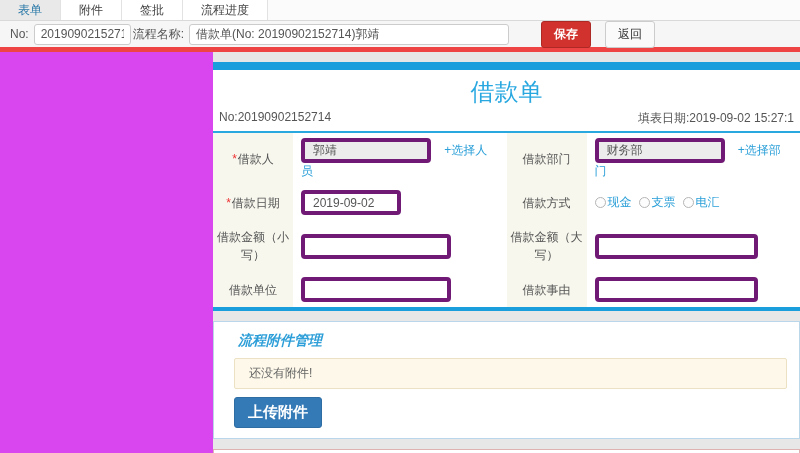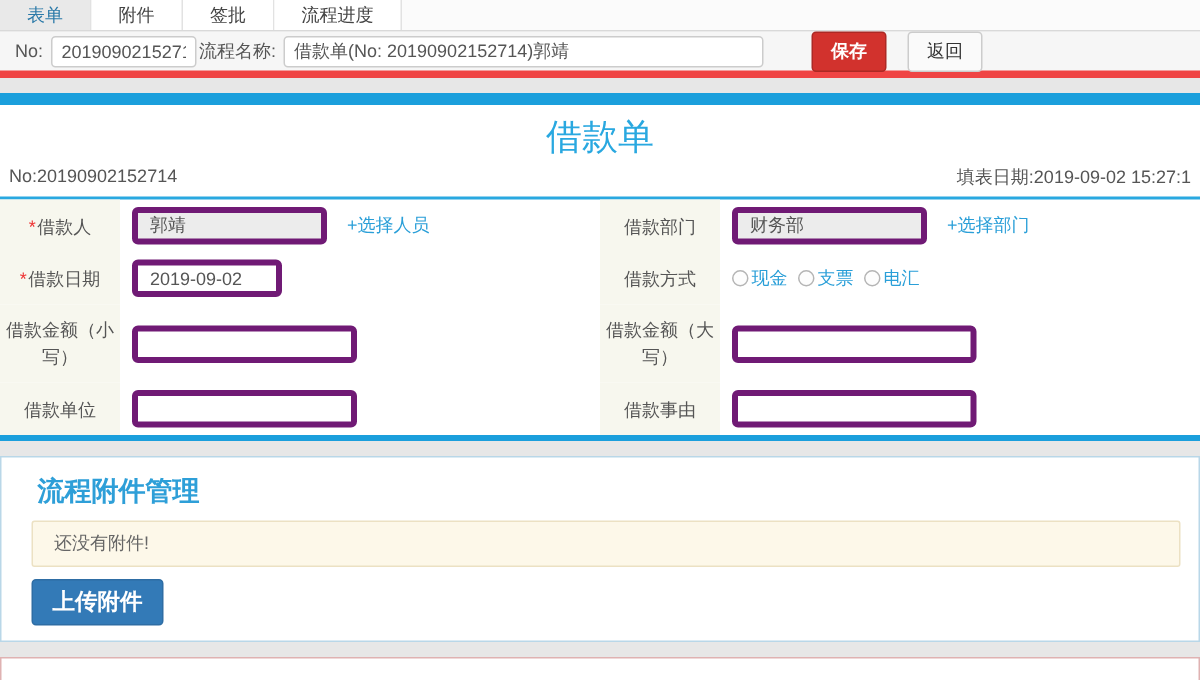"借款单" .content { background: #a21caf -> #d946ef; padding-left: none -> 213px }
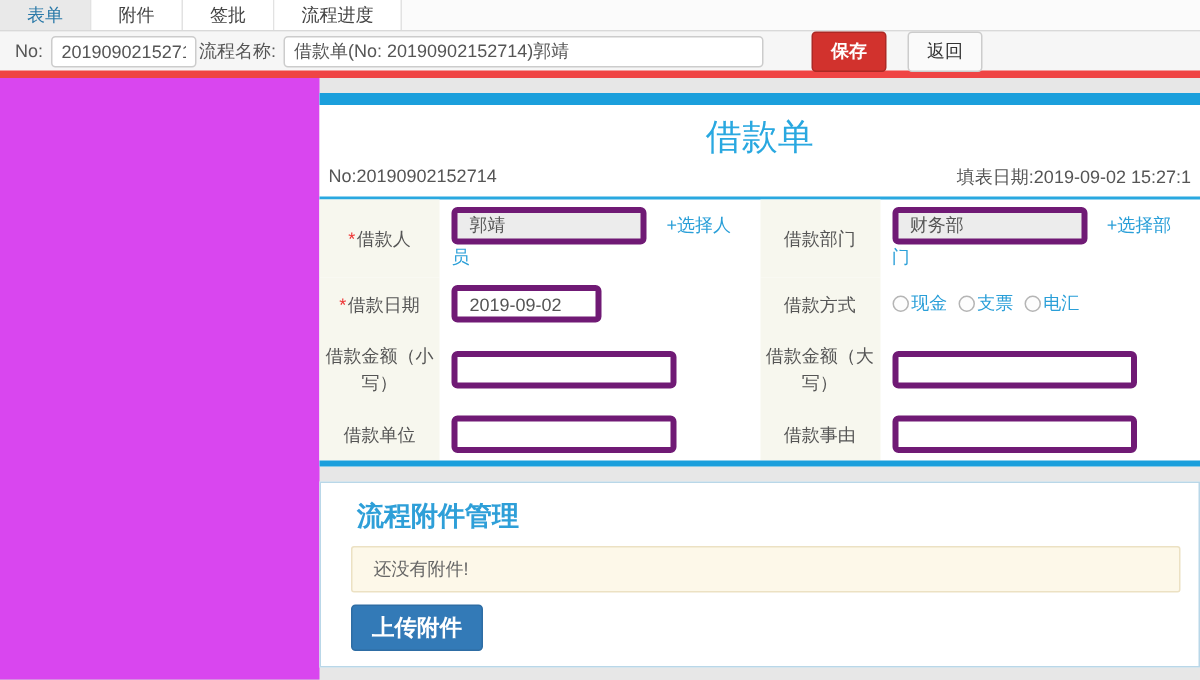"流程附件管理" .sec-title { font-size: 18px -> 14px; font-style: none -> italic }
